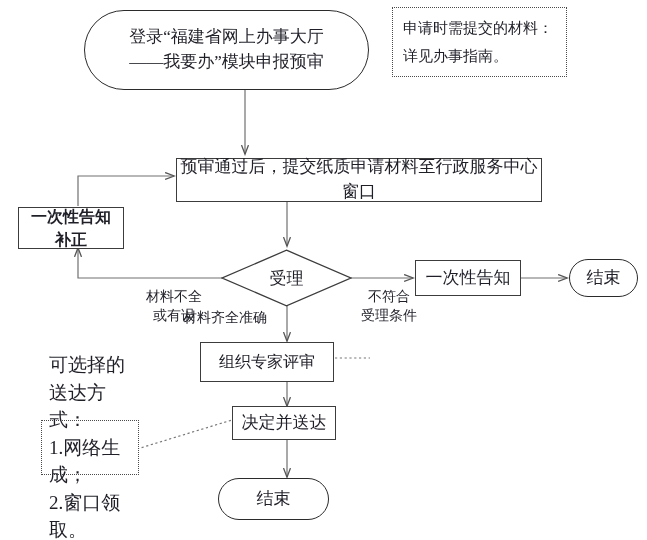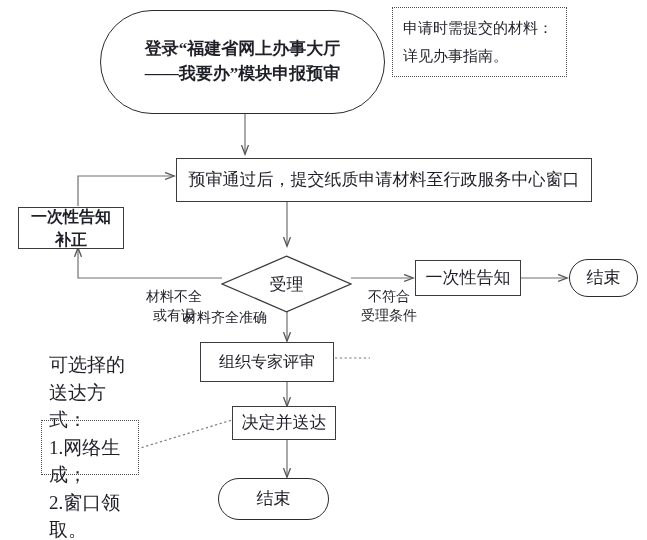"登录“福建省网上办事大厅" div.node { font-weight: bold -> none; height: 104px -> 80px; left: 100px -> 84px }
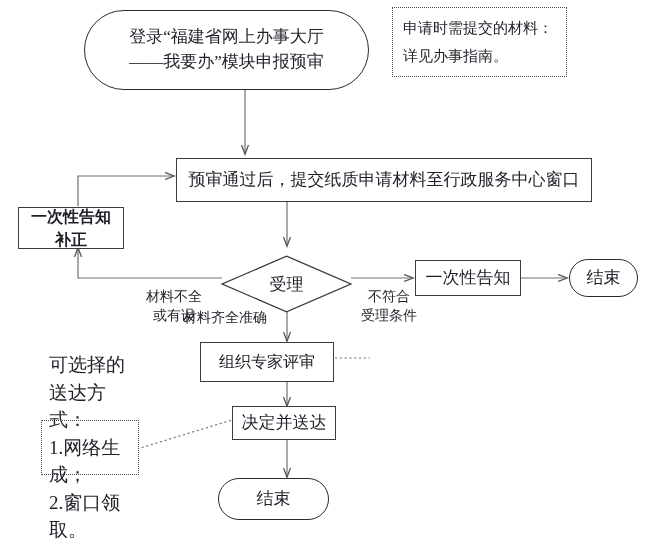"预审通过后，提交纸质申请材料至行政服务中心窗口" div.node { width: 416px -> 366px }
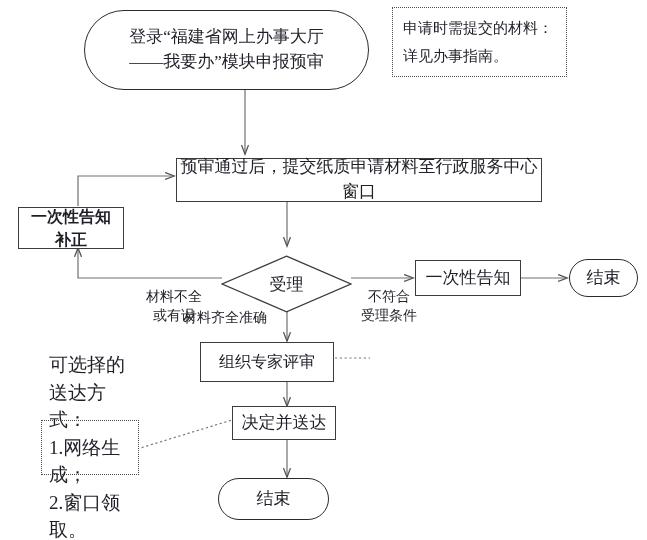"受理" div.decision-wrap { top: 255px -> 249px }
